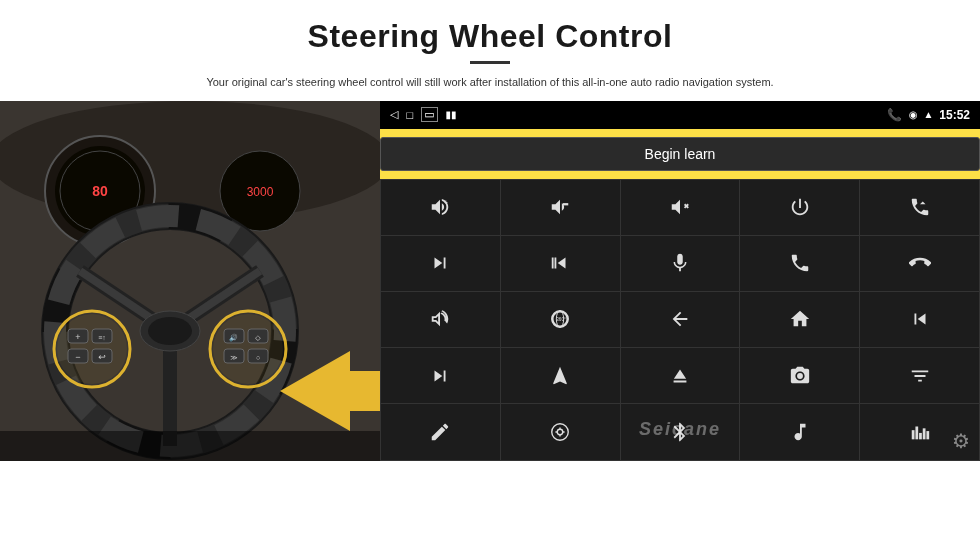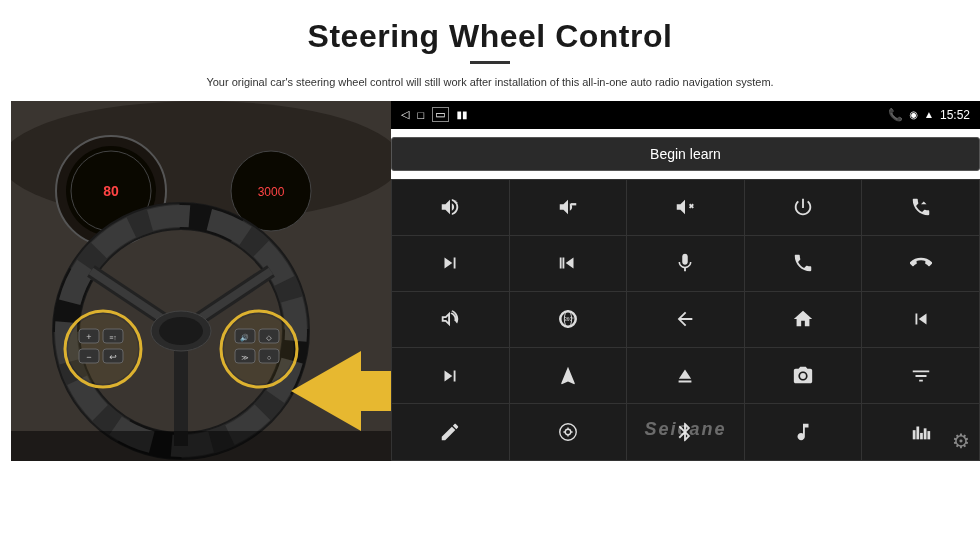"15:52" span { font-weight: normal -> bold }
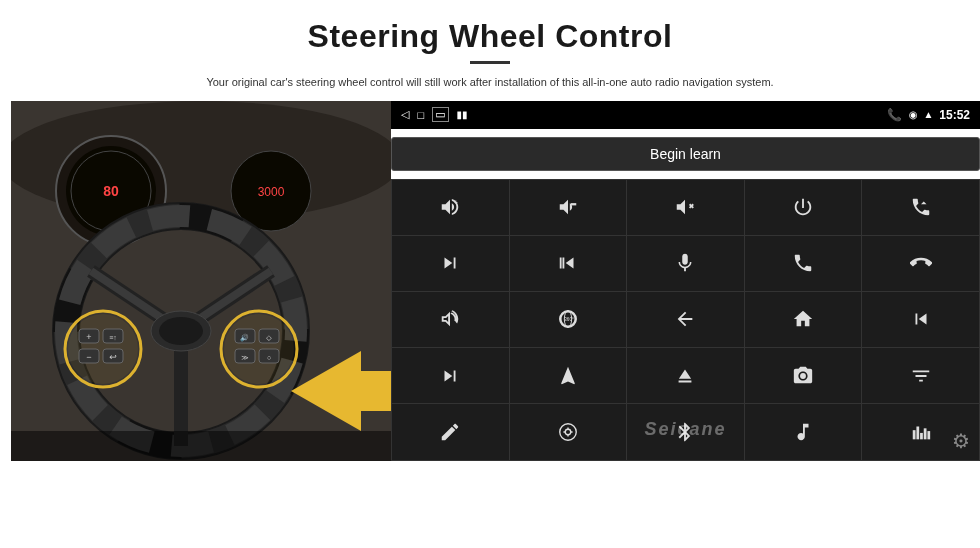"Begin learn" .begin-learn-row { background: #ffffff -> #fde047 }
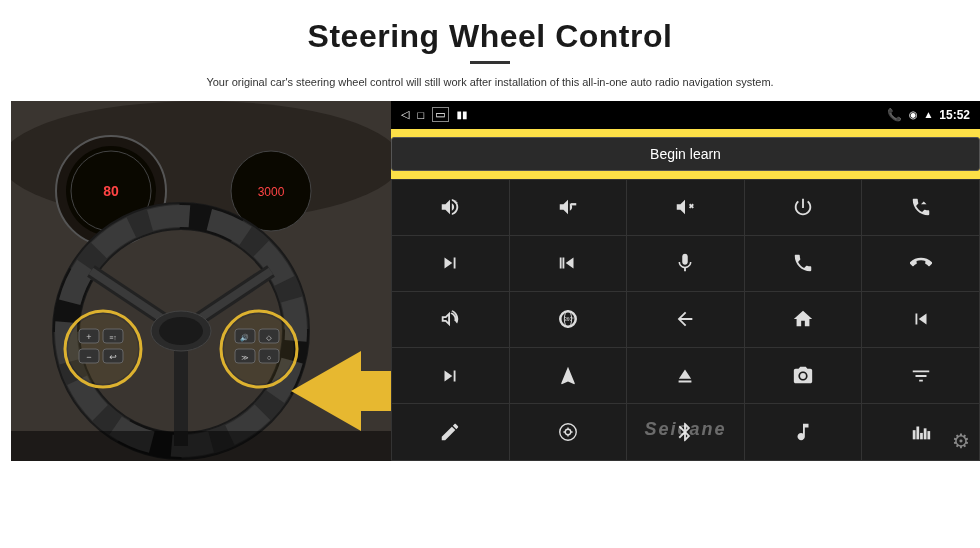"80" .steering-image { margin-left: 11px -> none }
